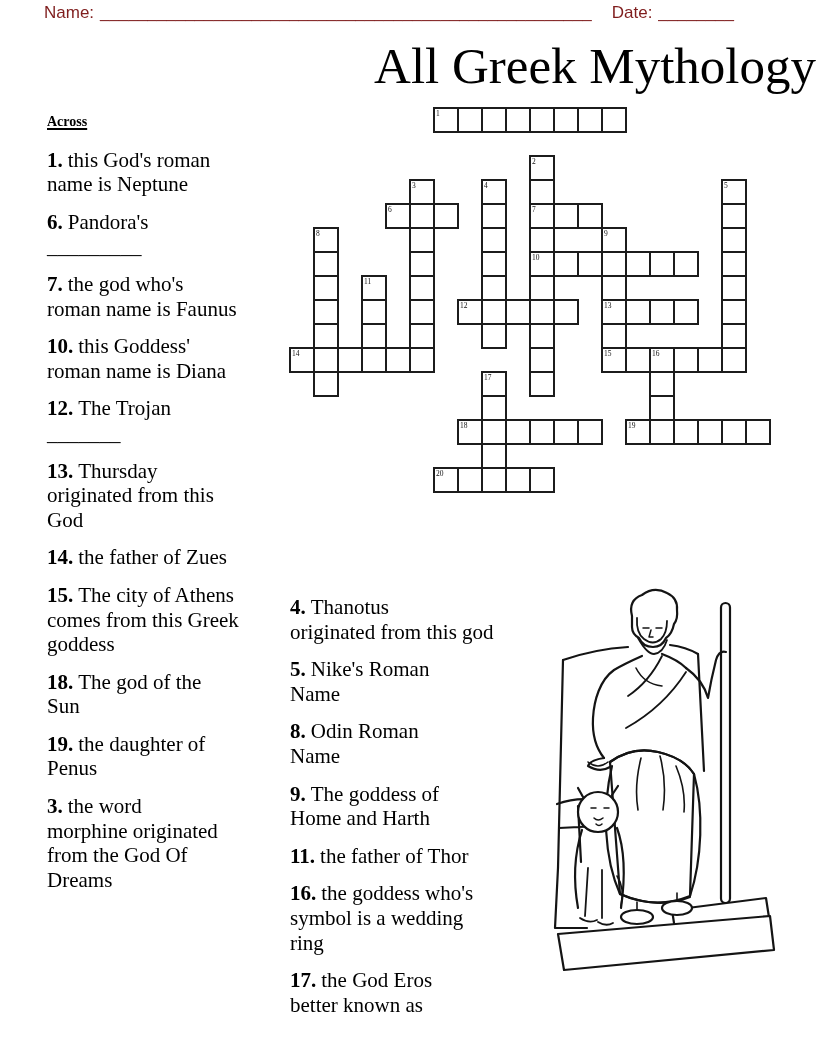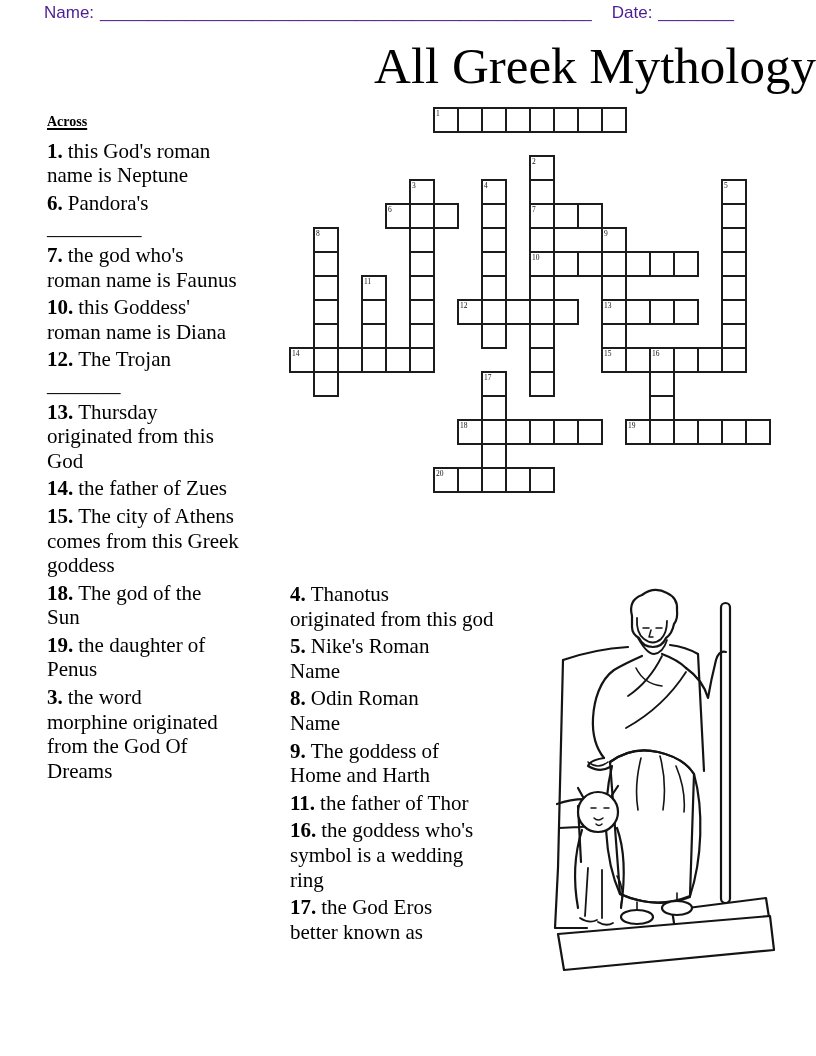"Name:" .topbar { color: #4c1d95 -> #7f1d1d }
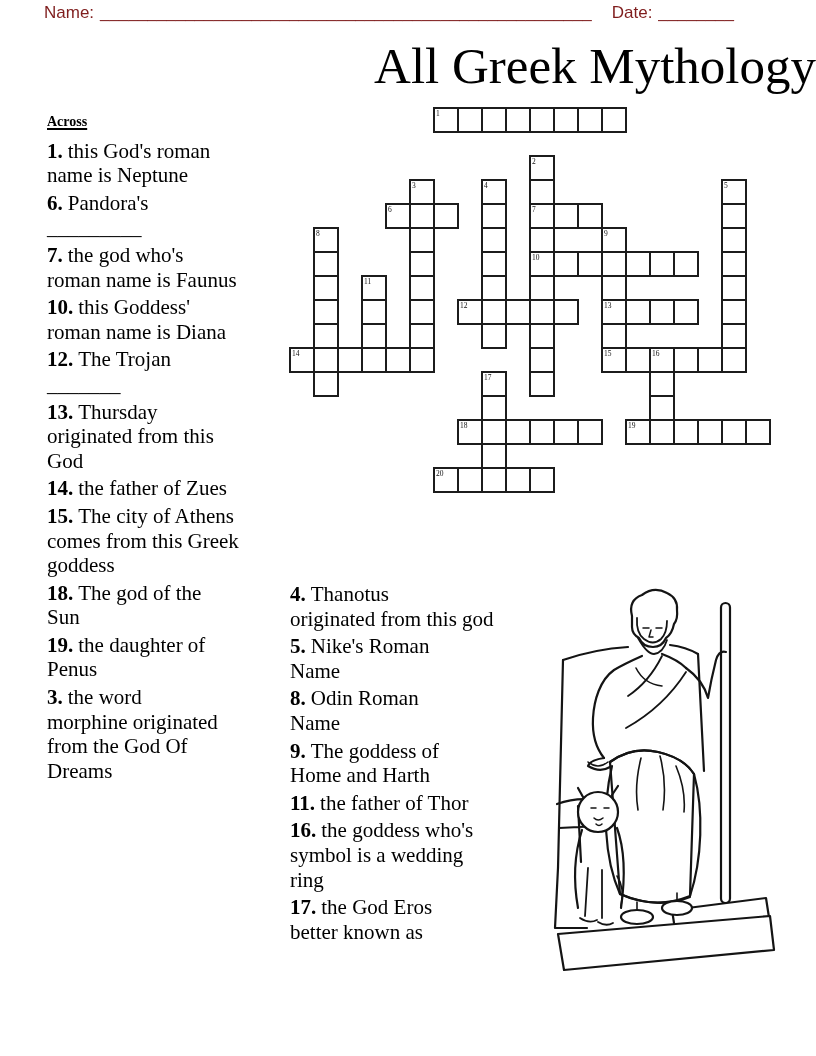"1. this God's roman" li.clue { margin: 0 0 3px 0 -> 13px 0 3px 0 }
